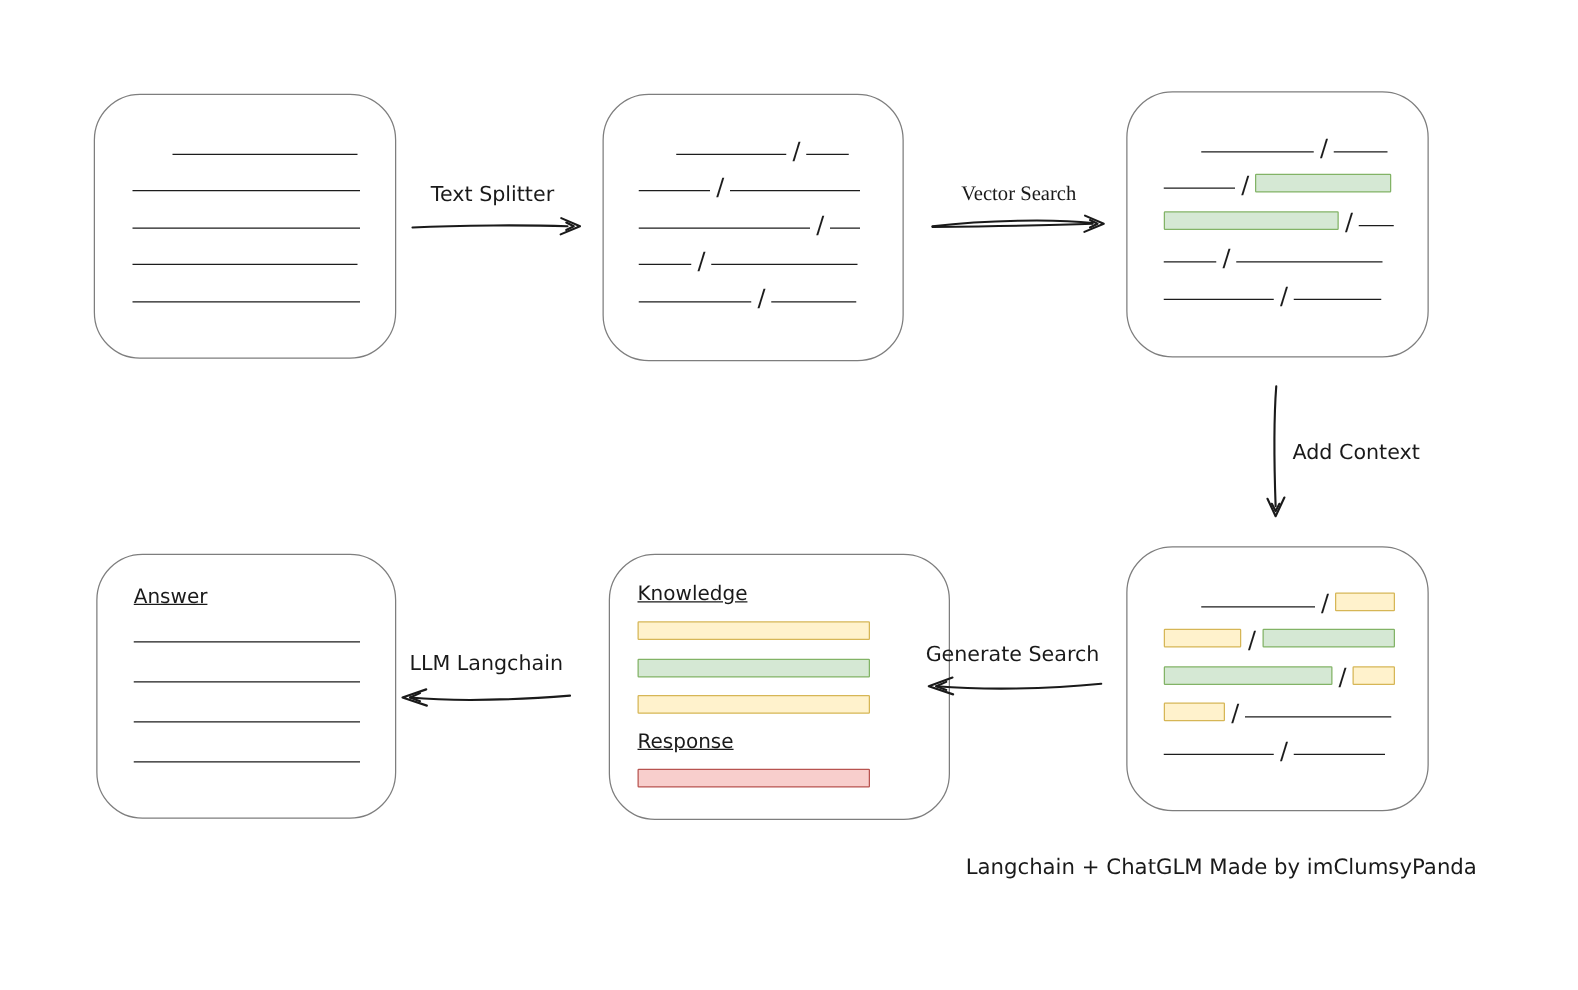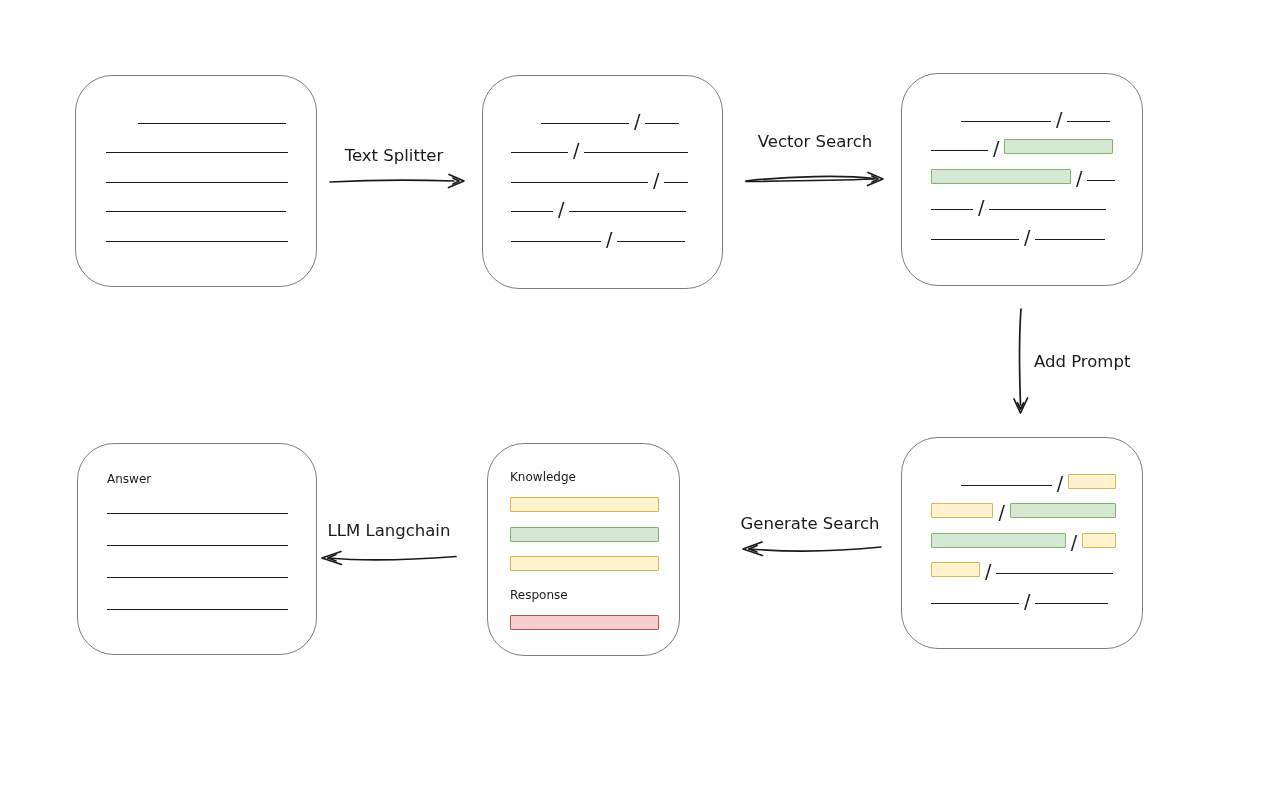"Vector Search" div.arrow-label { font-family: none -> Liberation Serif, serif; top: 132px -> 145px }
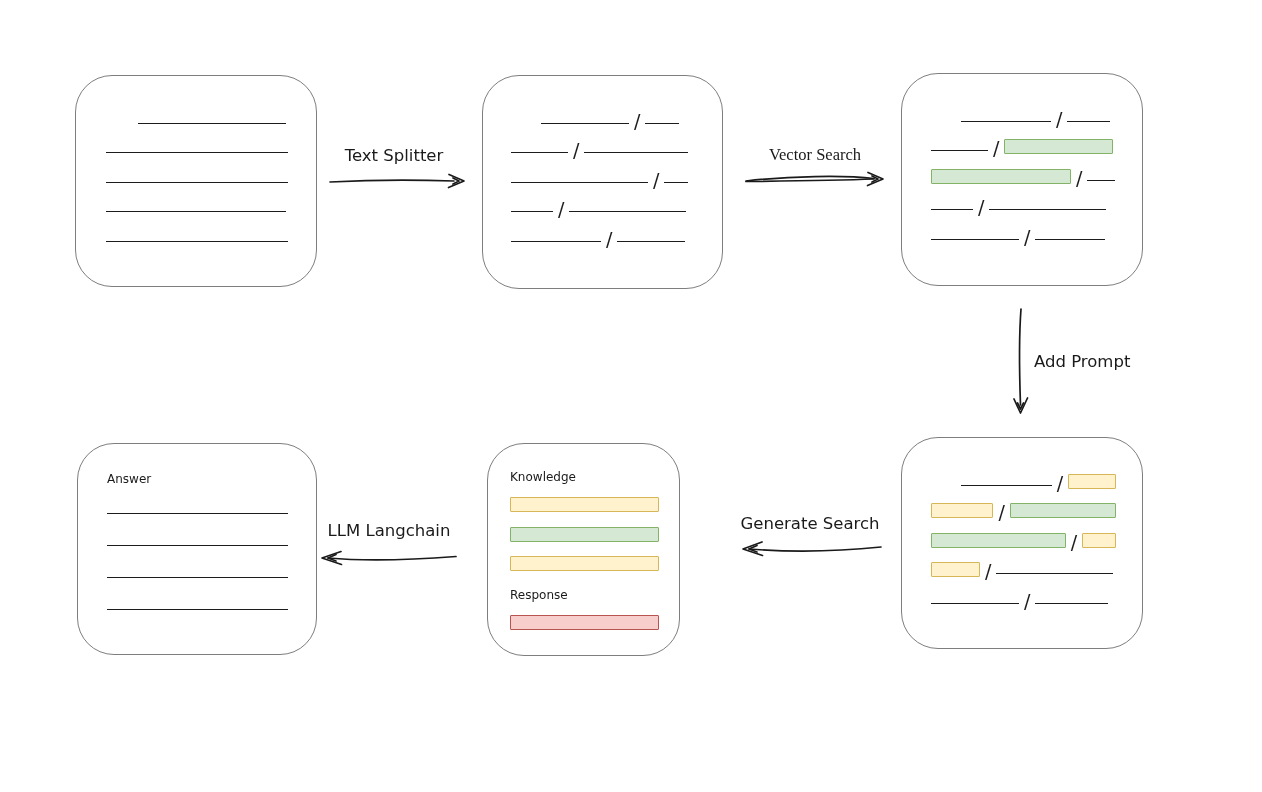"Add Prompt" div.arrow-label { text: Prompt -> Context }
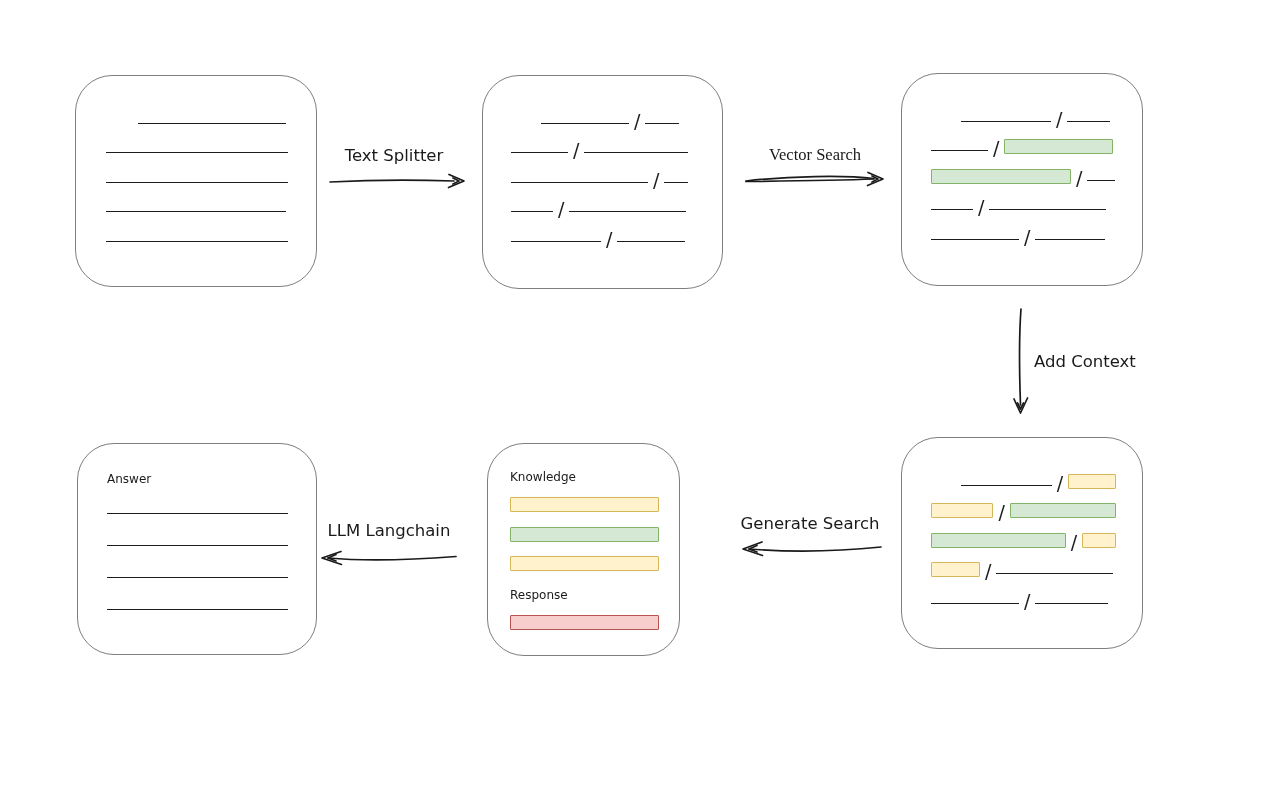"Answer" .seg-label { font-size: 12px -> 16px; text-decoration: none -> underline }
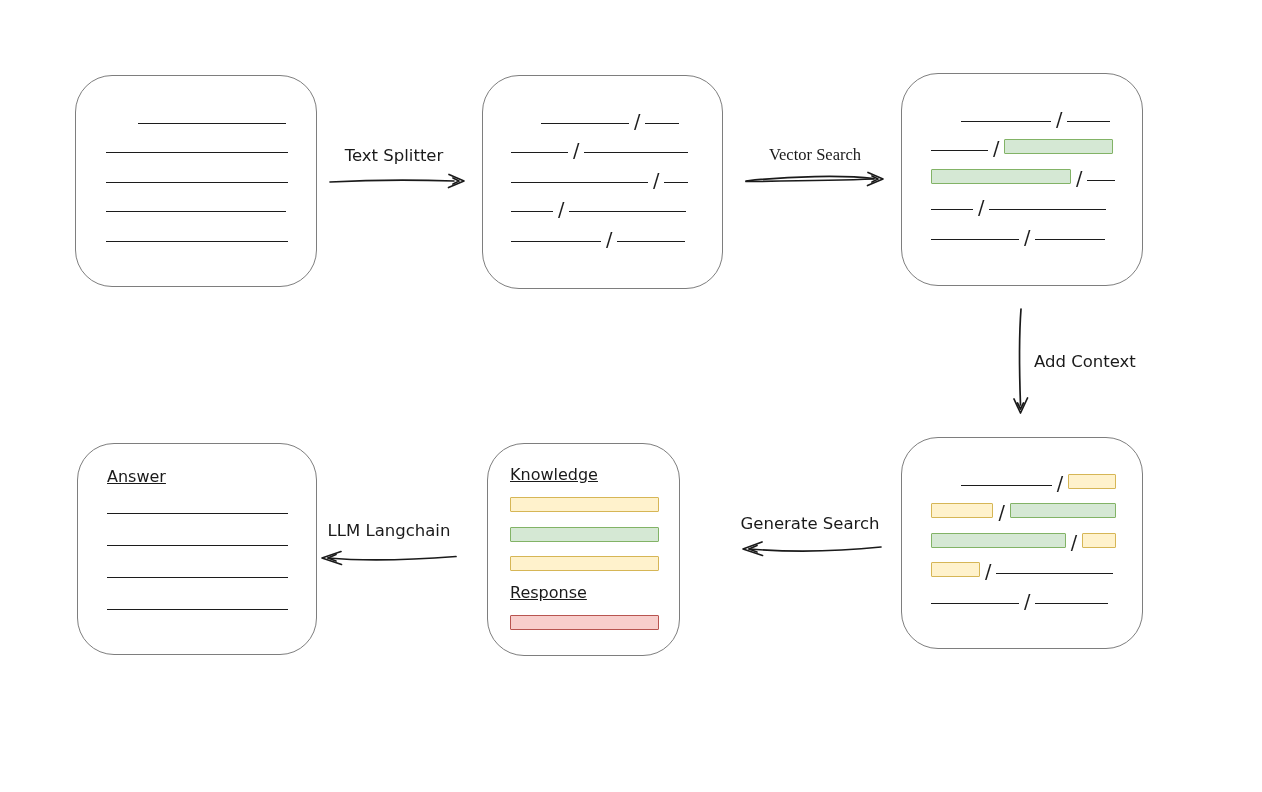"Knowledge" div.box { width: 193px -> 273px }
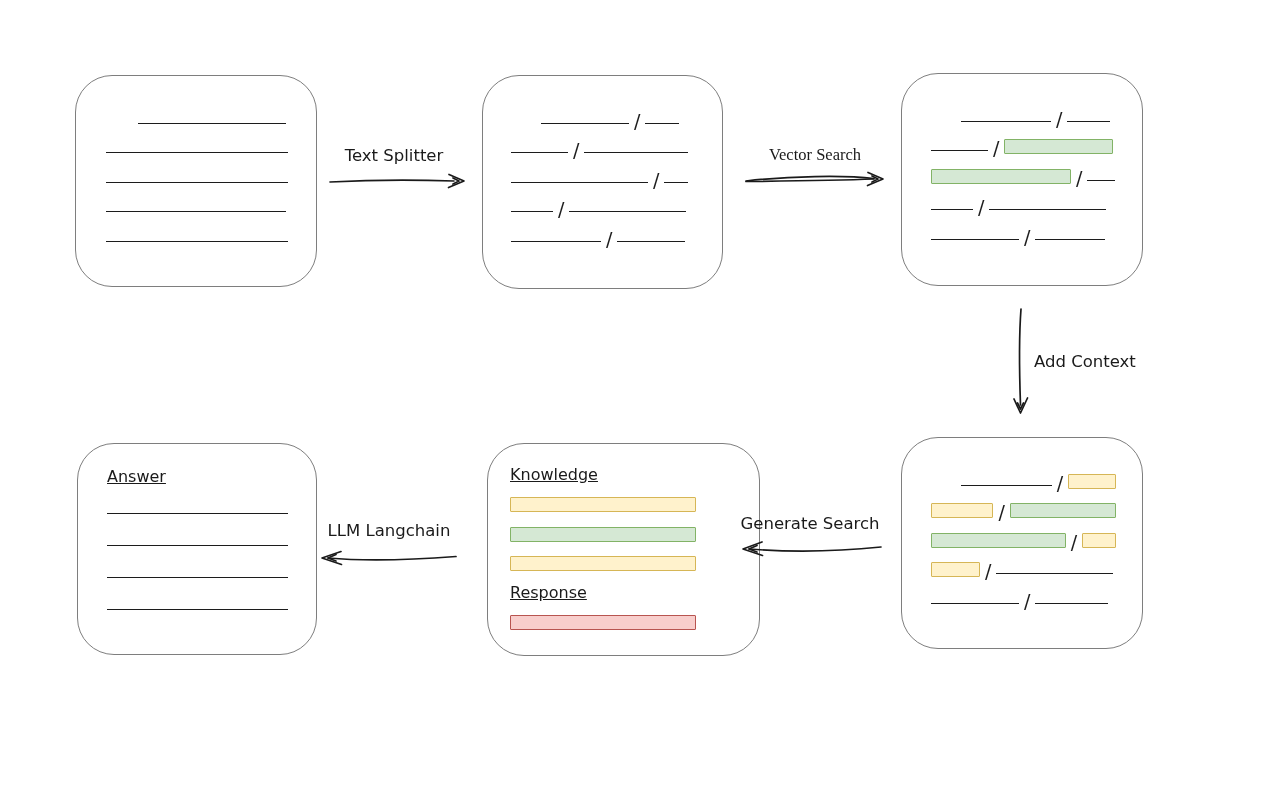"Langchain + ChatGLM Made by" div.footer { html: none -> <div>Langchain + ChatGLM Made by imClumsyPanda</div> }
